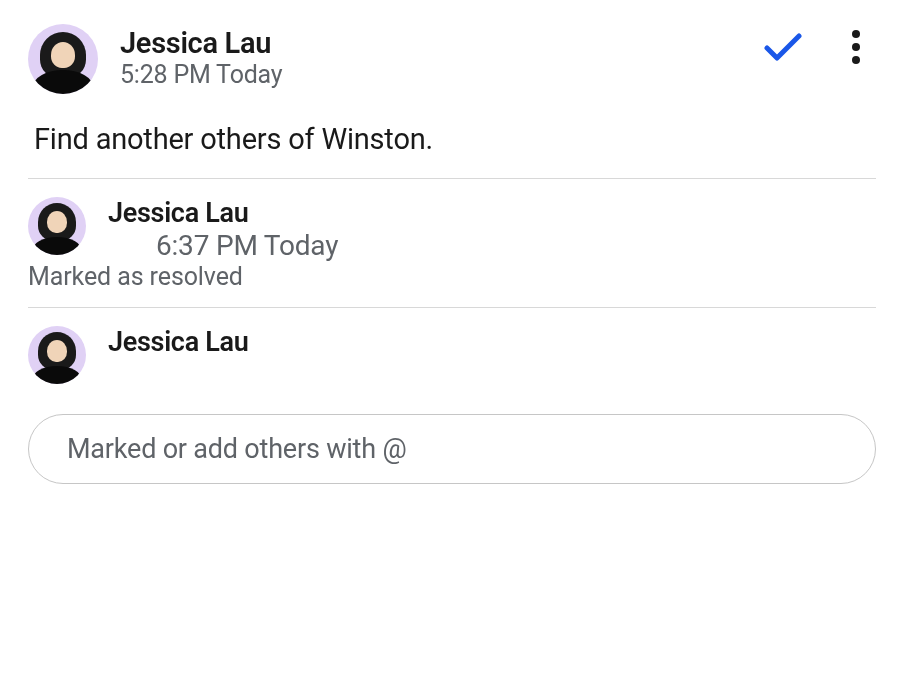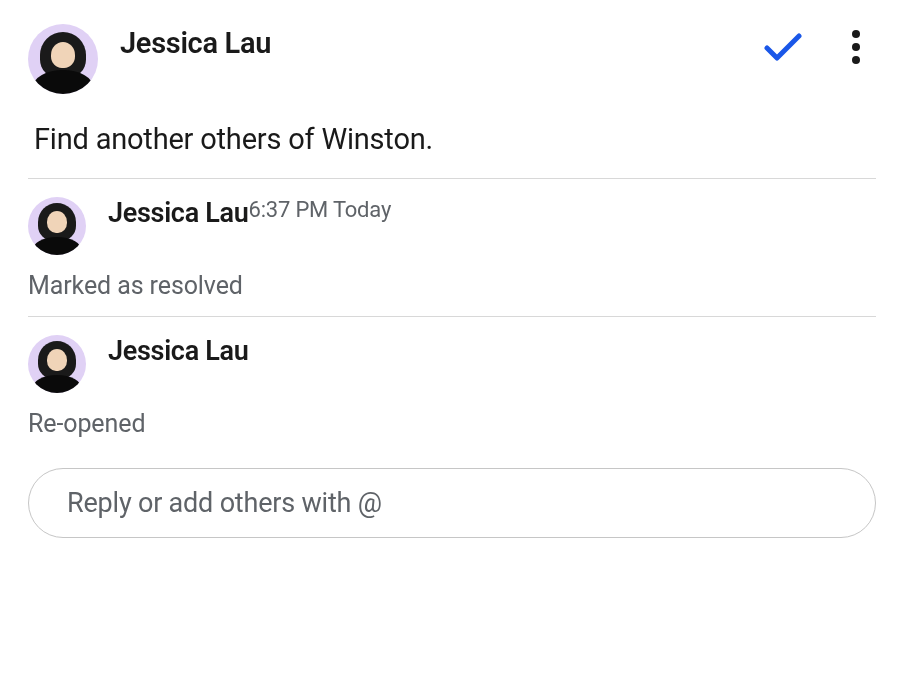"Jessica Lau" .meta { flex-direction: row -> column }
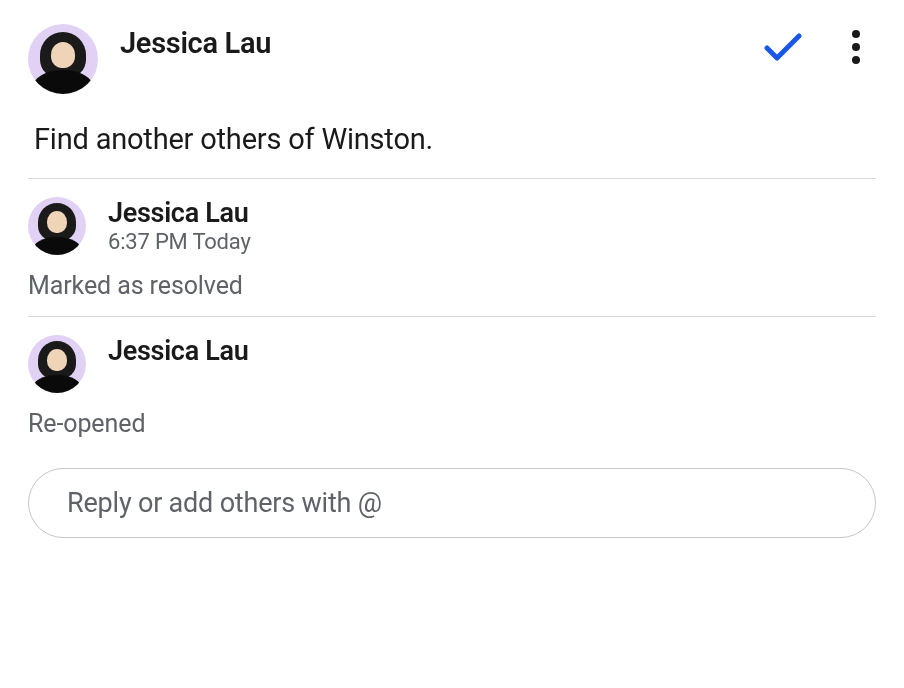"5:28 PM Today" div.timestamp { html: none -> <div>5:28 PM Today</div> }
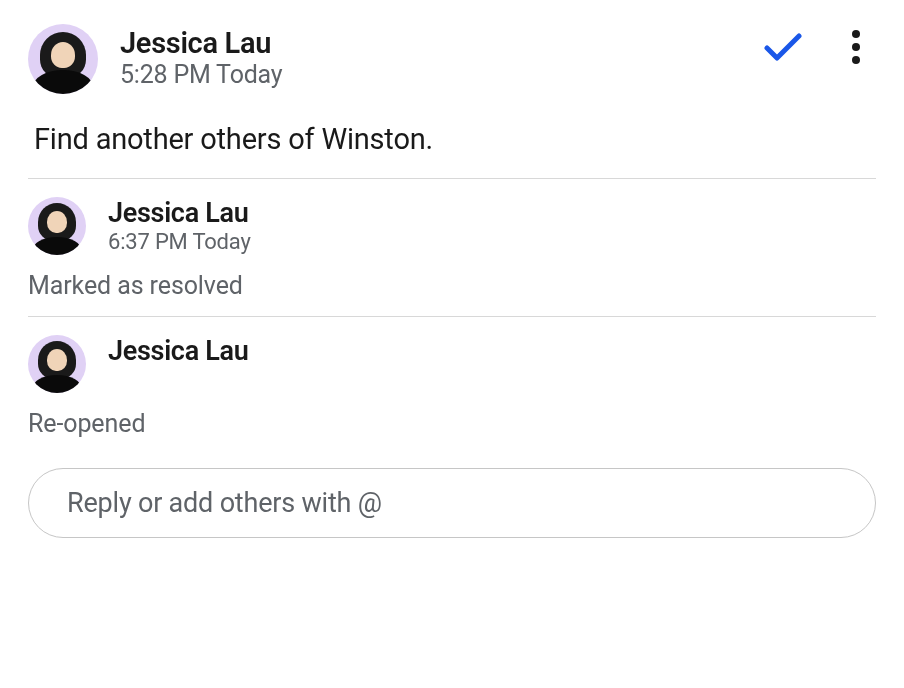"6:37 PM Today" .status-block .timestamp { font-size: 22px -> 28px; margin-left: none -> 48px }
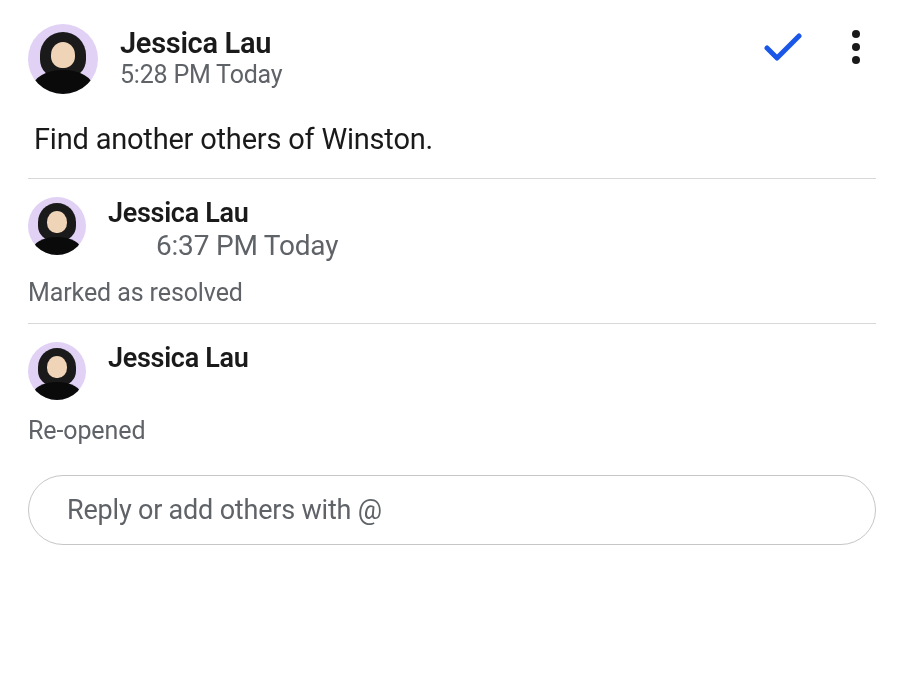"Marked as resolved" .status-text { margin-top: 16px -> none }
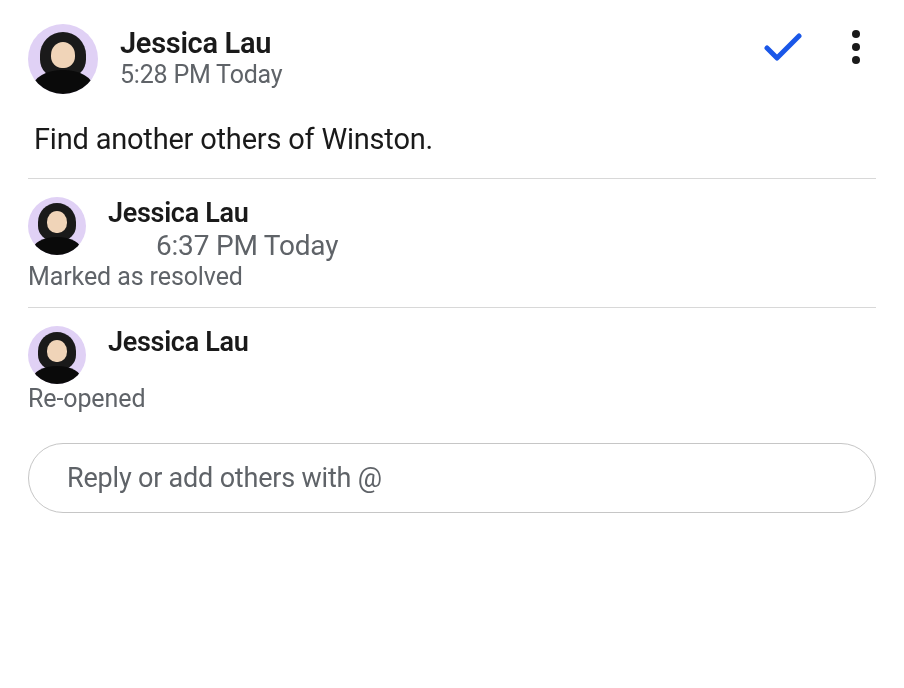"Re-opened" div.status-text { html: <div>Re-opened</div> -> none }
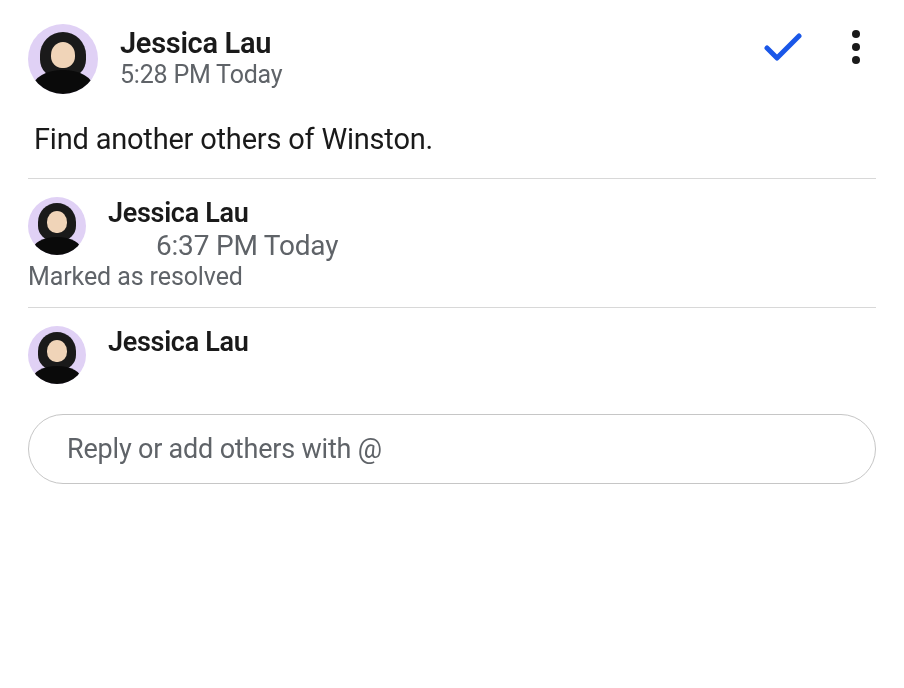"Reply or add others with" div.reply-box { text: Reply -> Marked }
